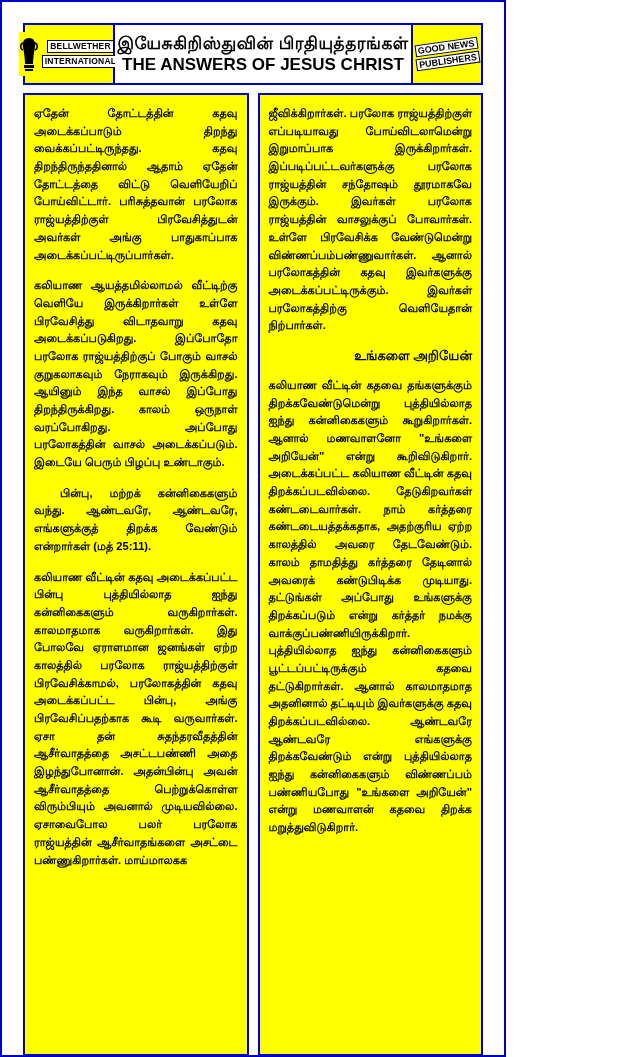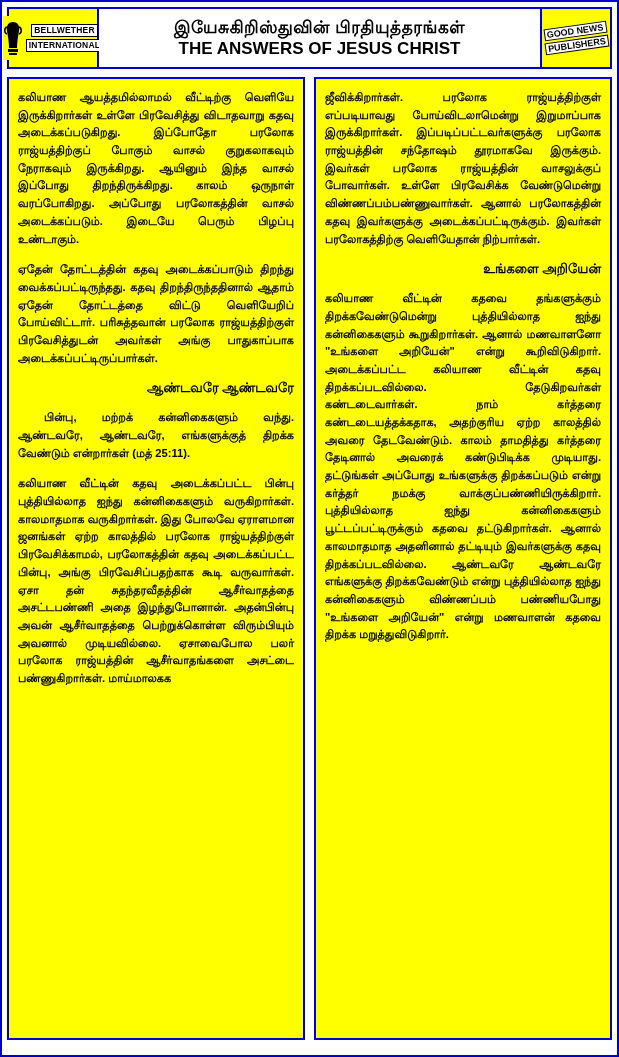"BELLWETHER" .page { padding: 0 -> 16px; width: 619px -> 506px }
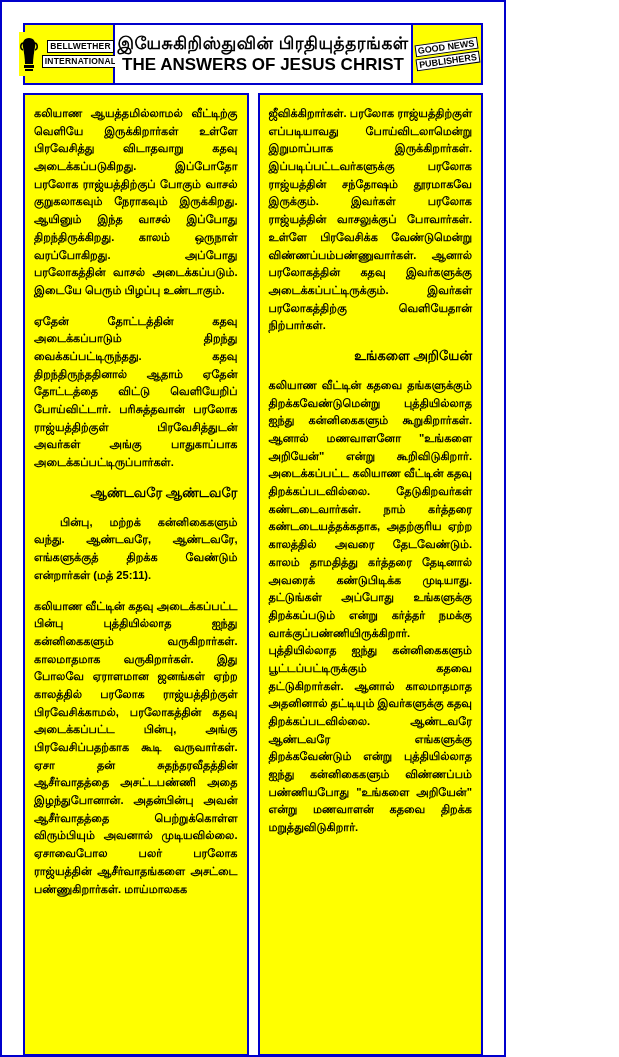"கலியாண ஆயத்தமில்லாமல் வீட்டிற்கு வெளியே" p.body { order: before "ஏதேன் தோட்டத்தின் கதவு அடைக்கப்பாடும்" -> after "ஏதேன் தோட்டத்தின் கதவு அடைக்கப்பாடும்" }
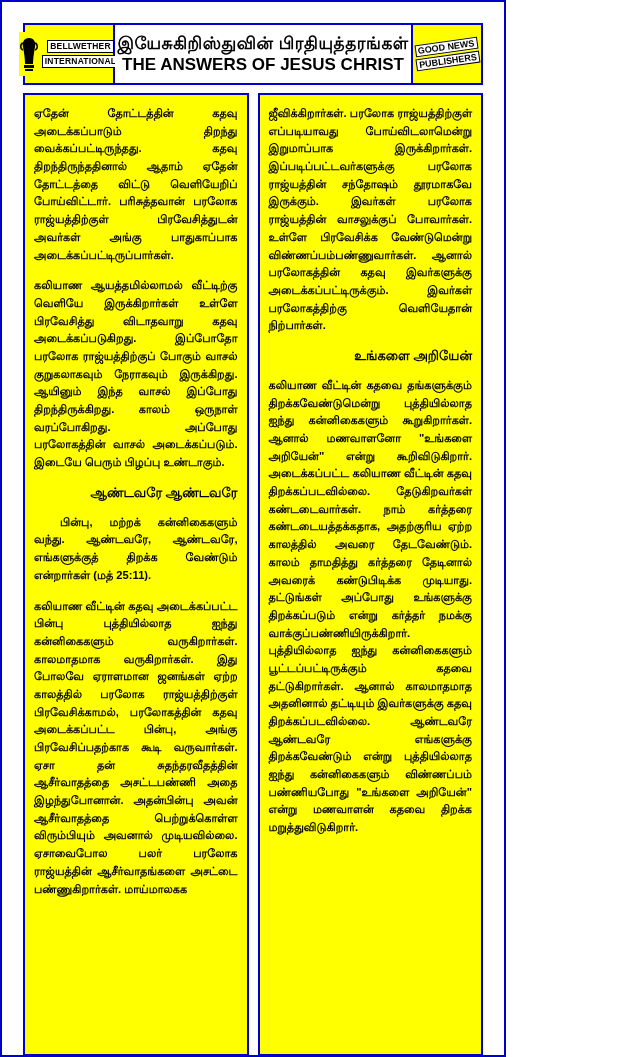"ஆண்டவரே ஆண்டவரே" h2.subhead { html: <h2>ஆண்டவரே ஆண்டவரே</h2> -> none }
